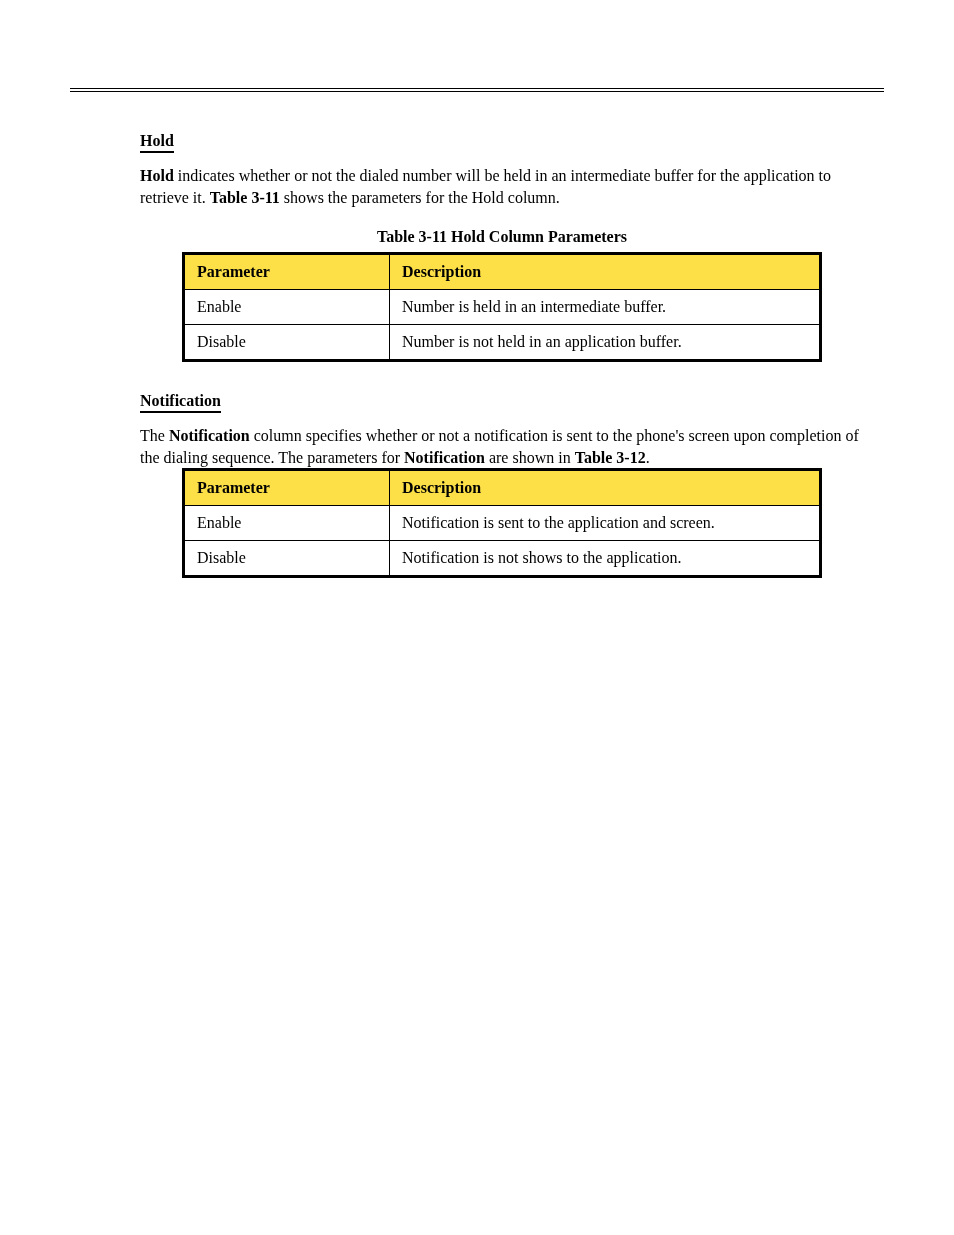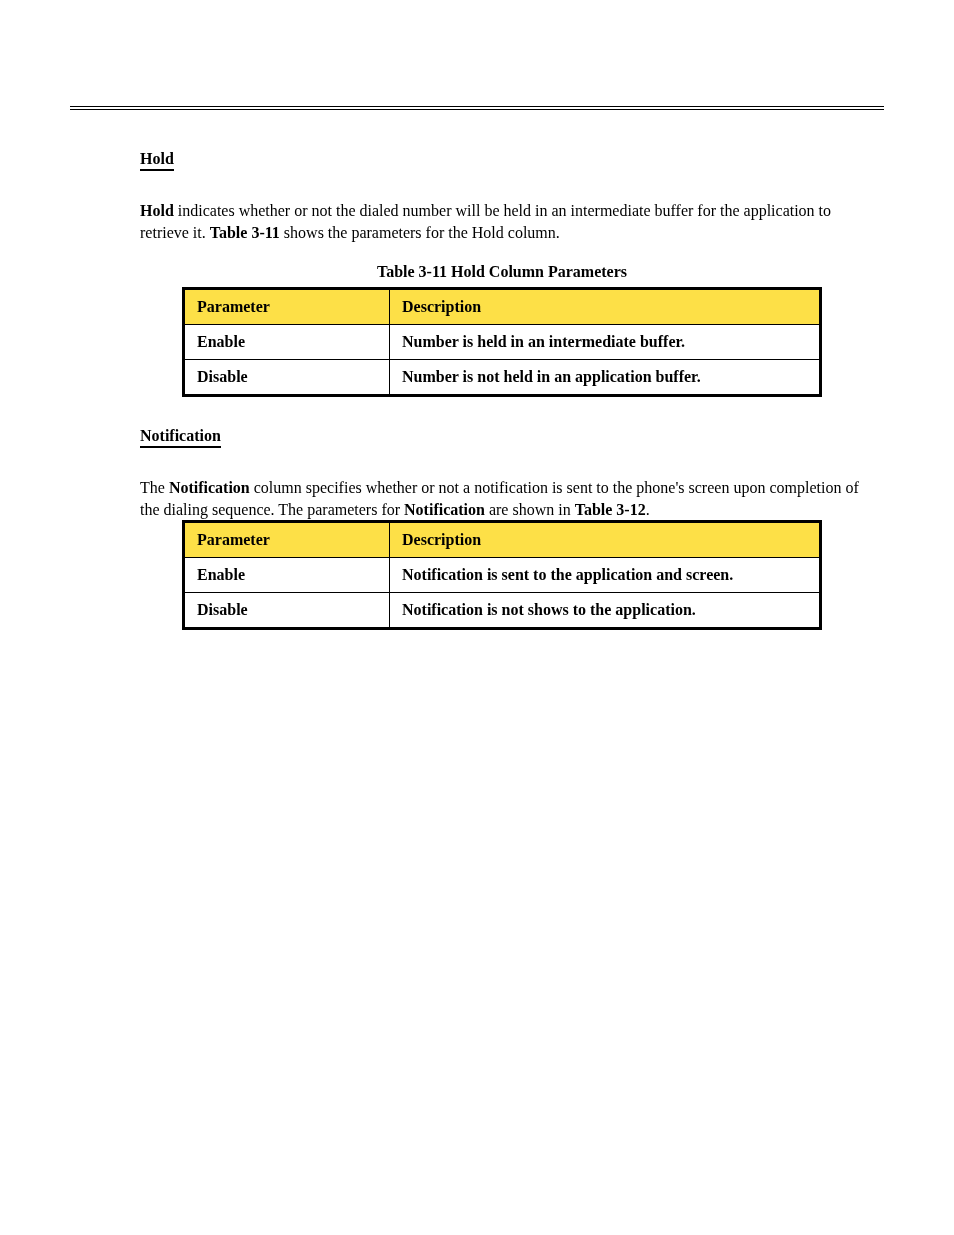"Hold" .page { padding: 76px 70px 40px 70px -> 58px 70px 40px 70px }
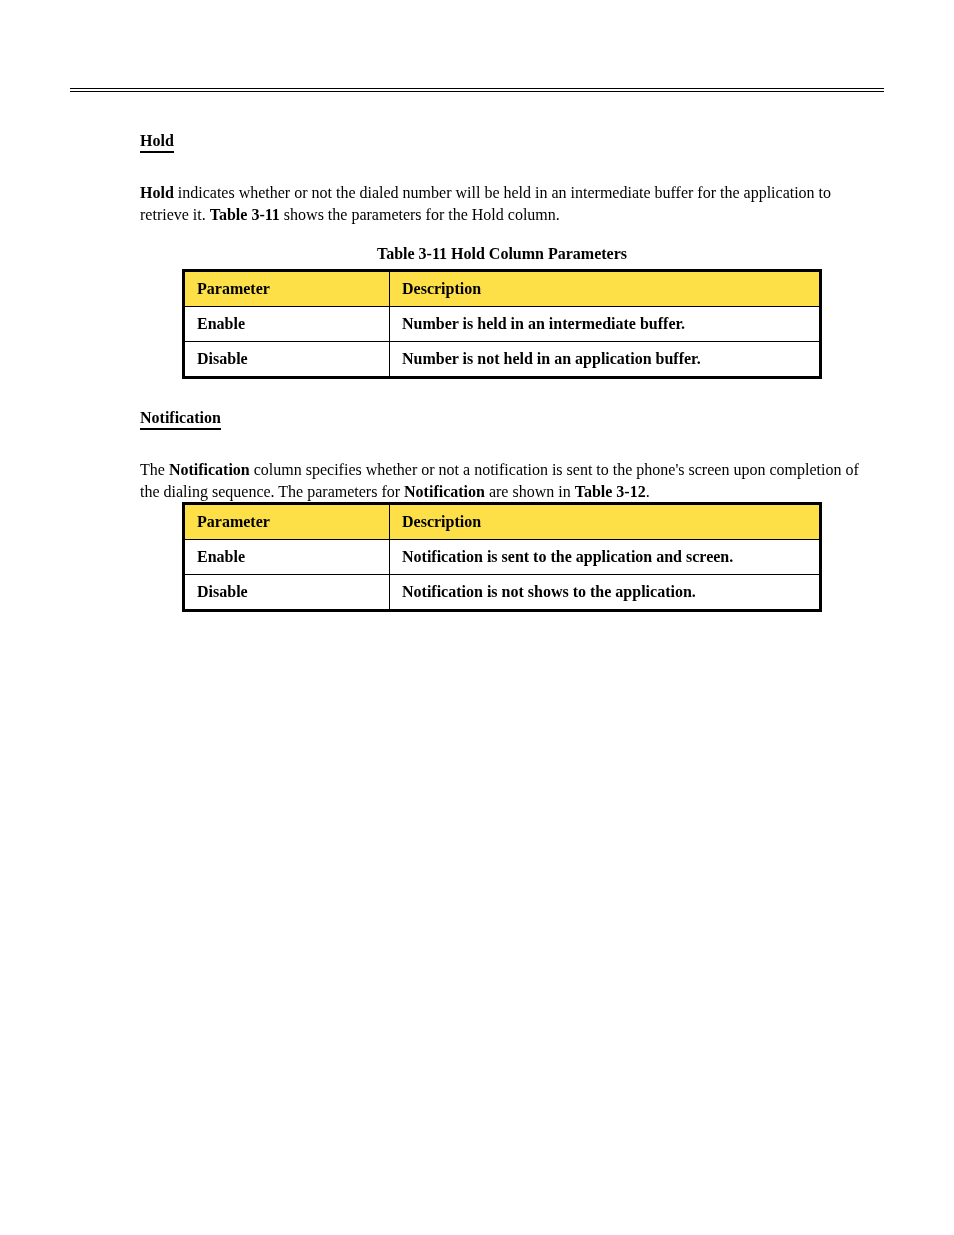"Hold indicates whether or not" .paragraph { margin-top: 29px -> 12px }
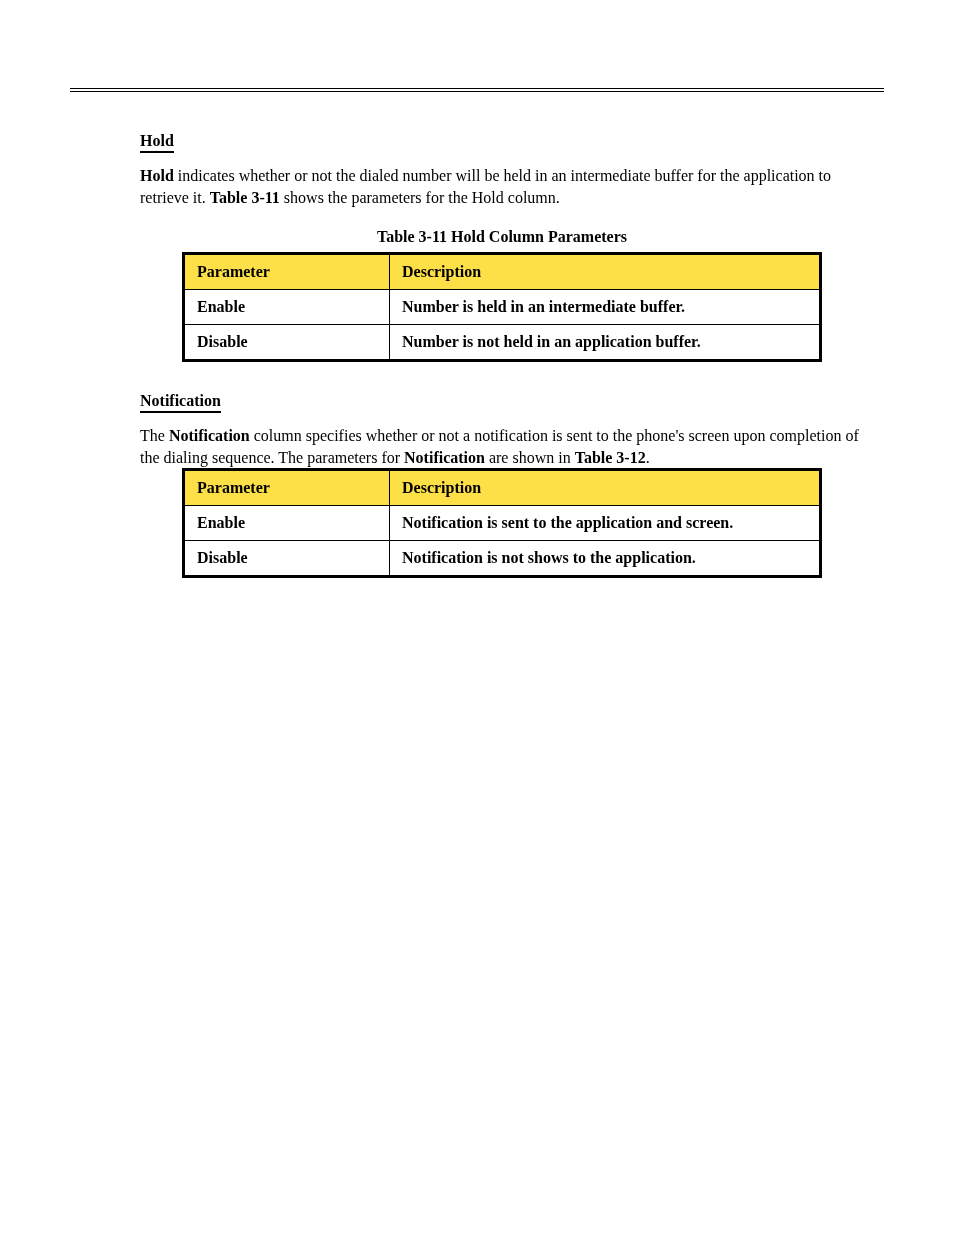"Enable" table.data th, table.data td { font-weight: bold -> normal }
